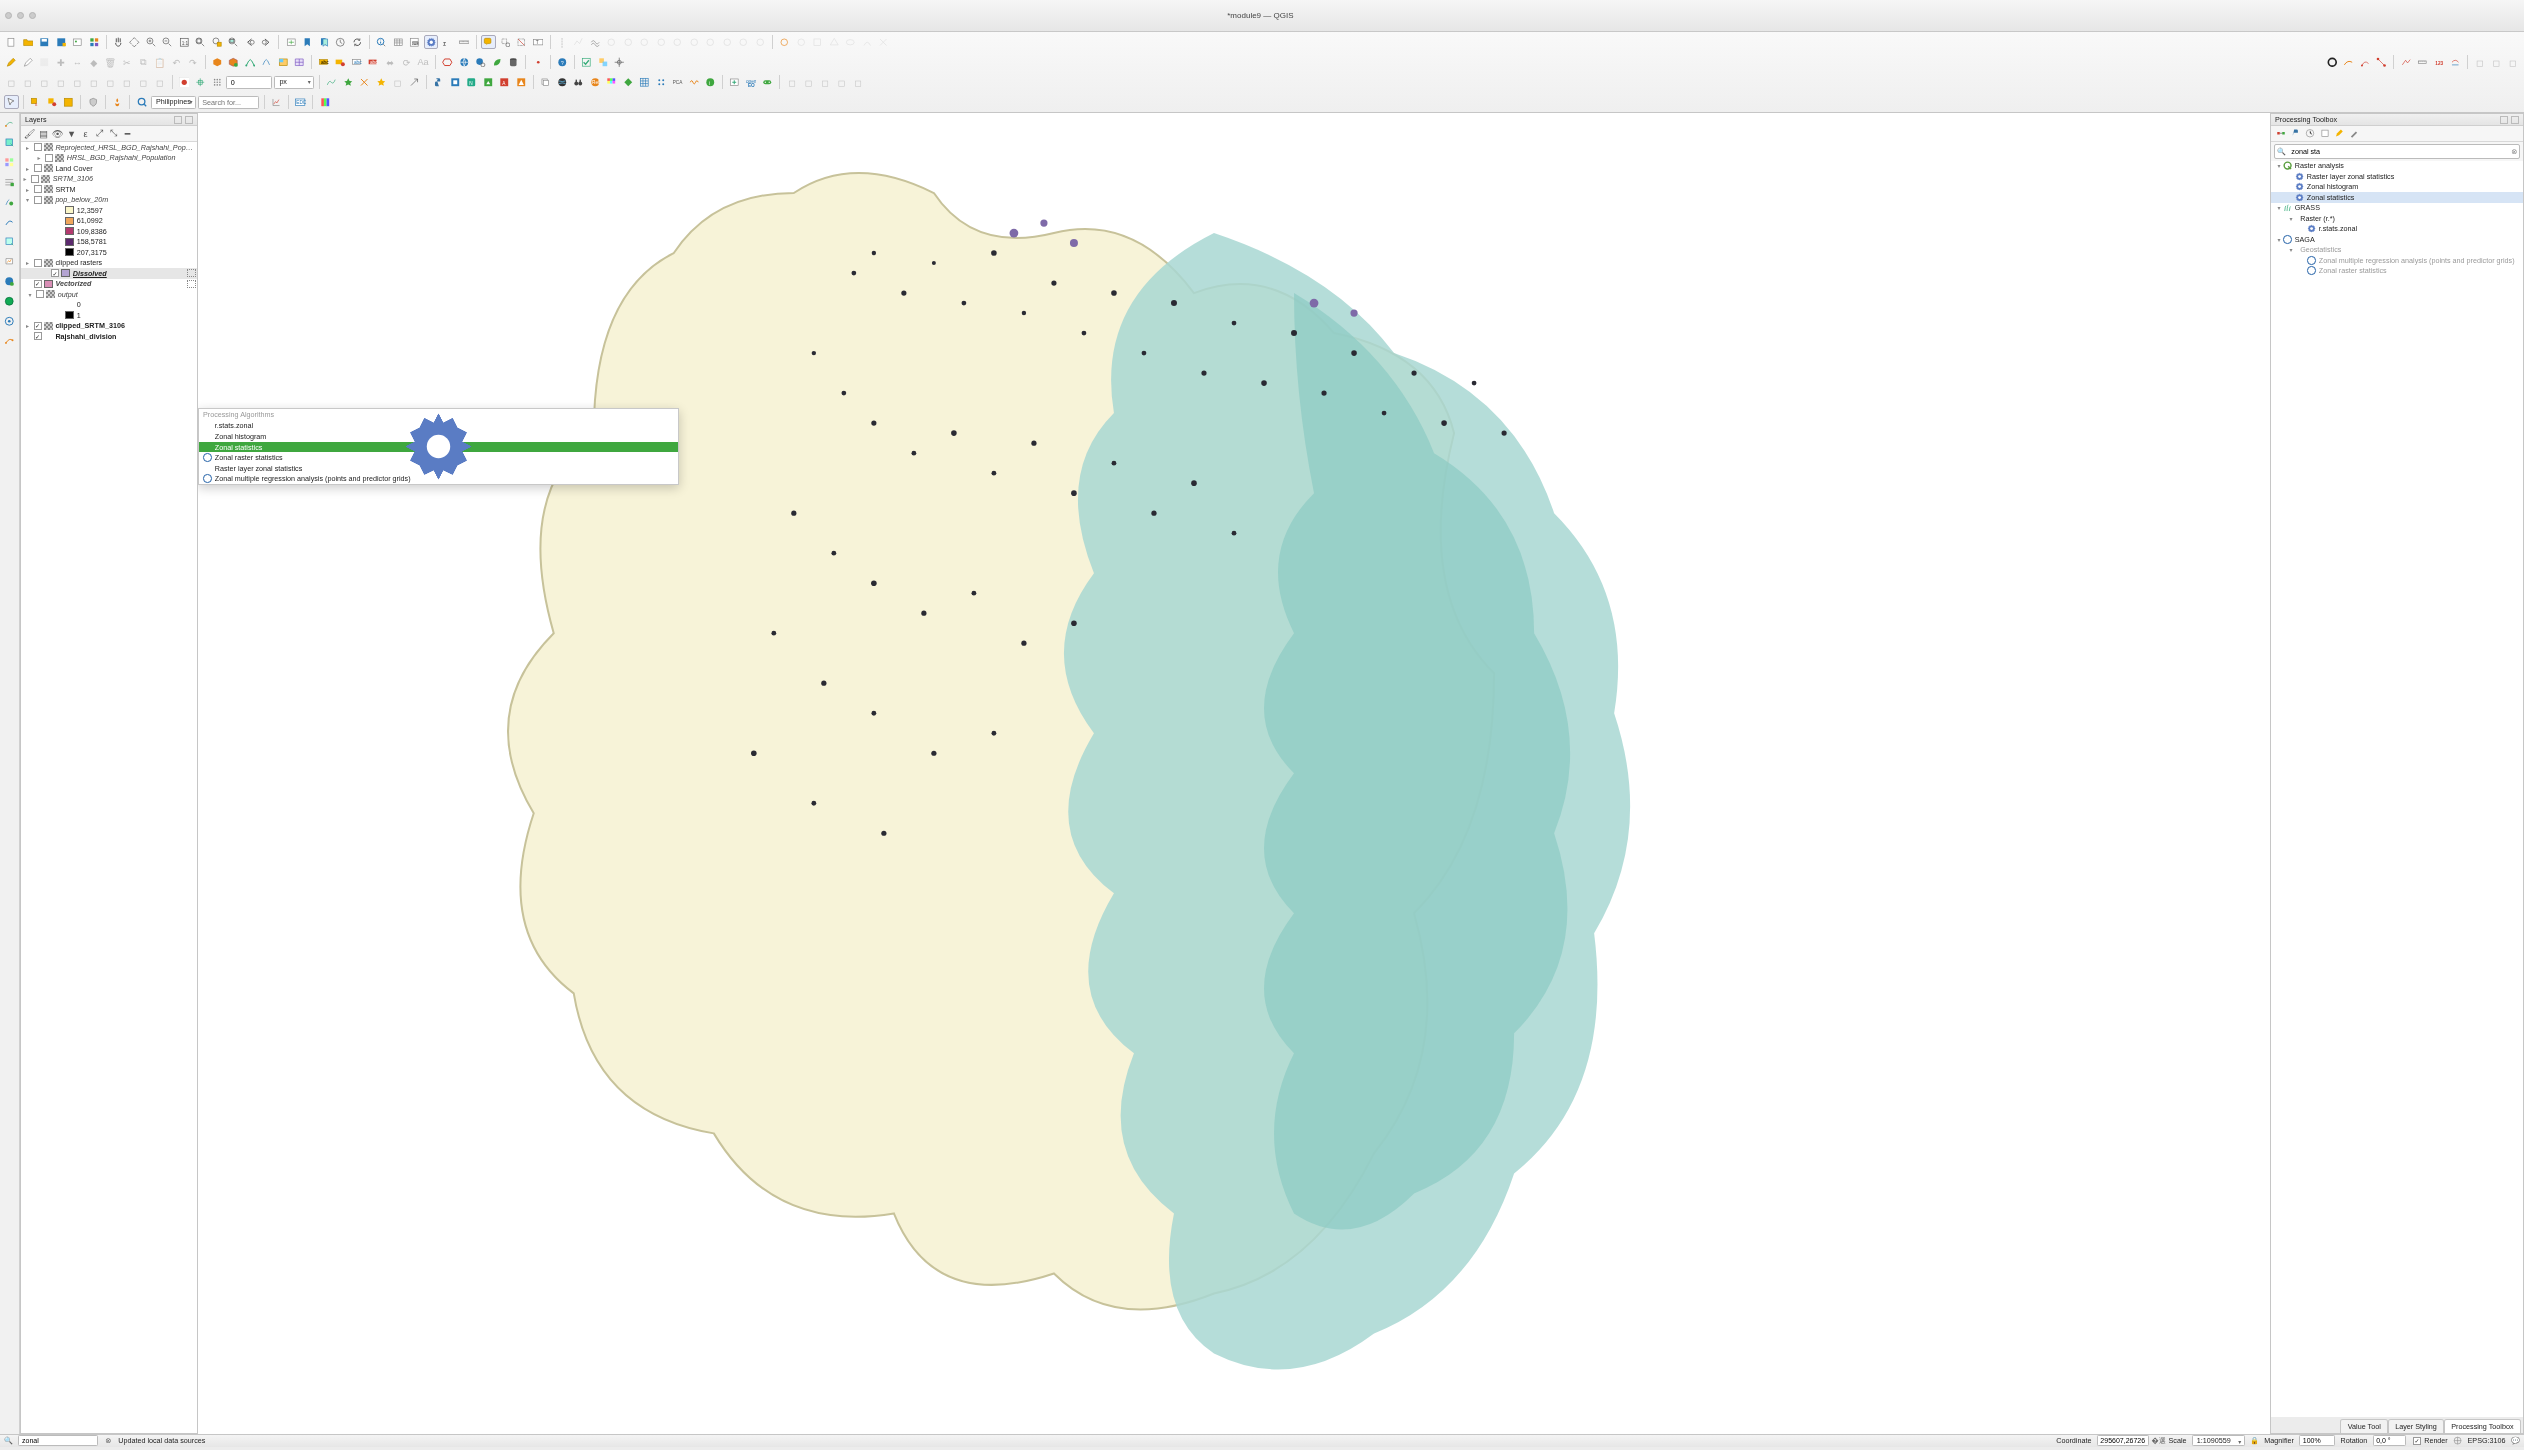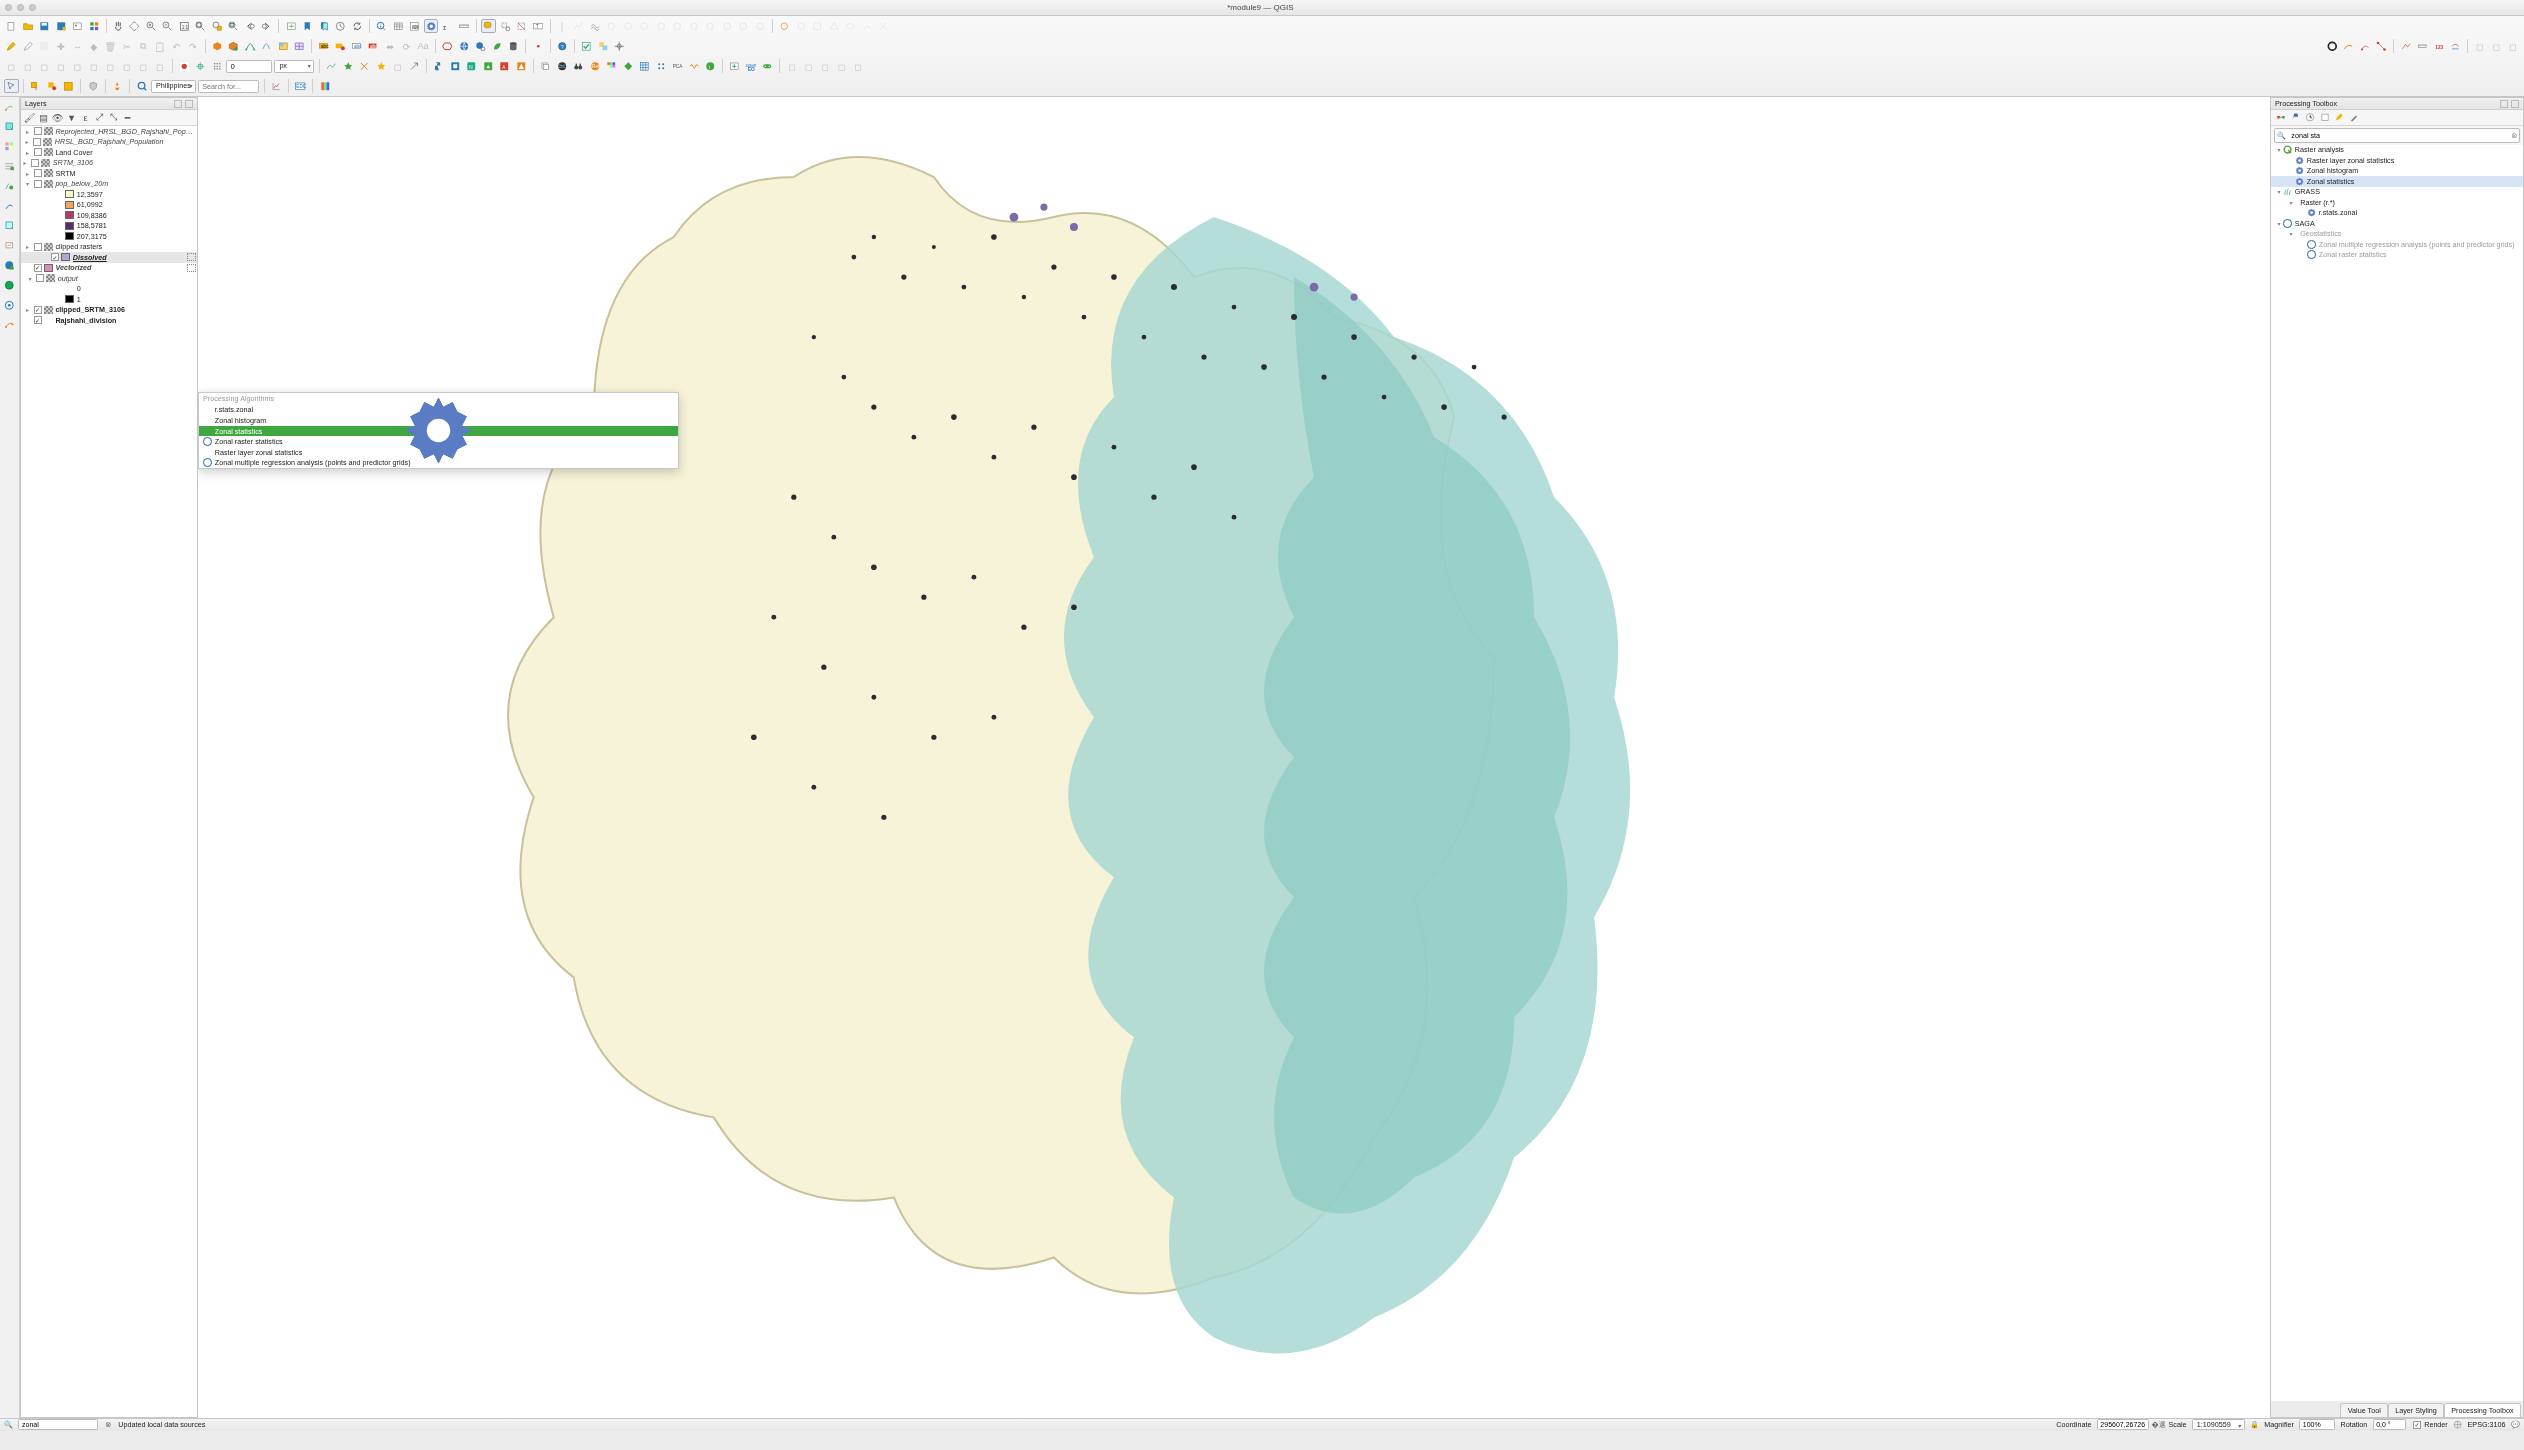"*module9 — QGIS" .titlebar { height: 16px -> 32px }
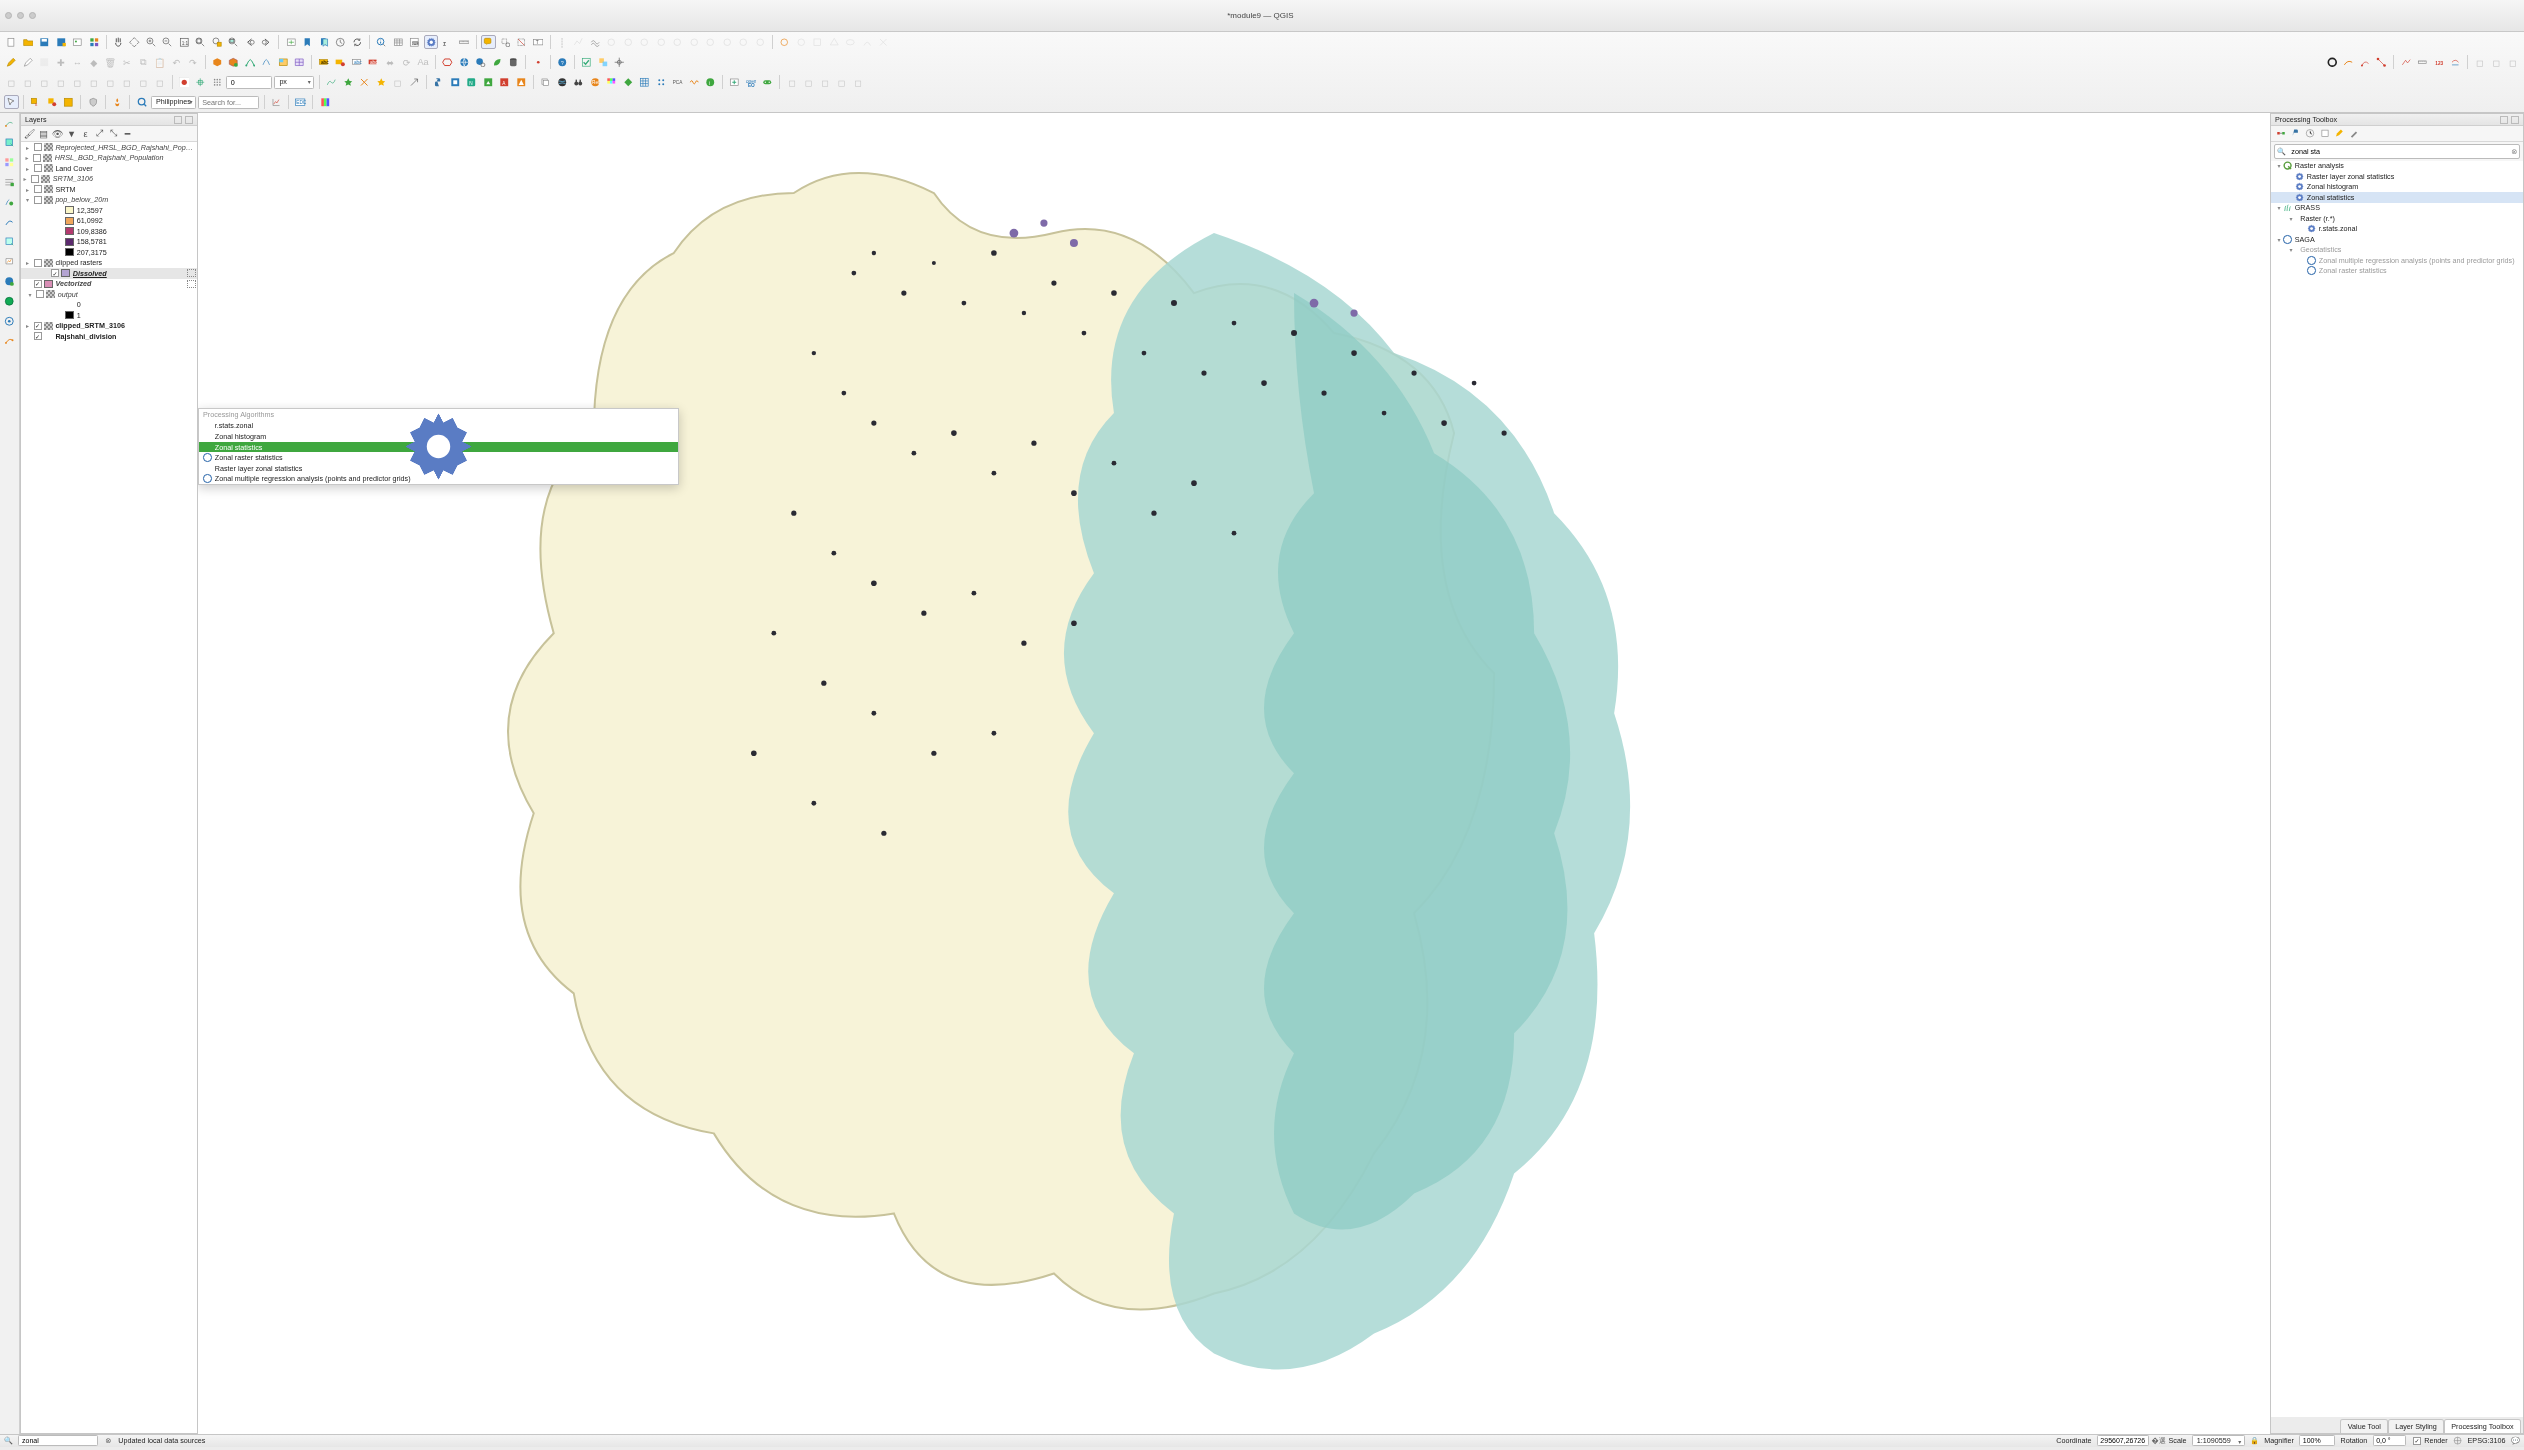"HRSL_BGD_Rajshahi_Population" div.trow2 { padding-left: 2px -> 14px }
